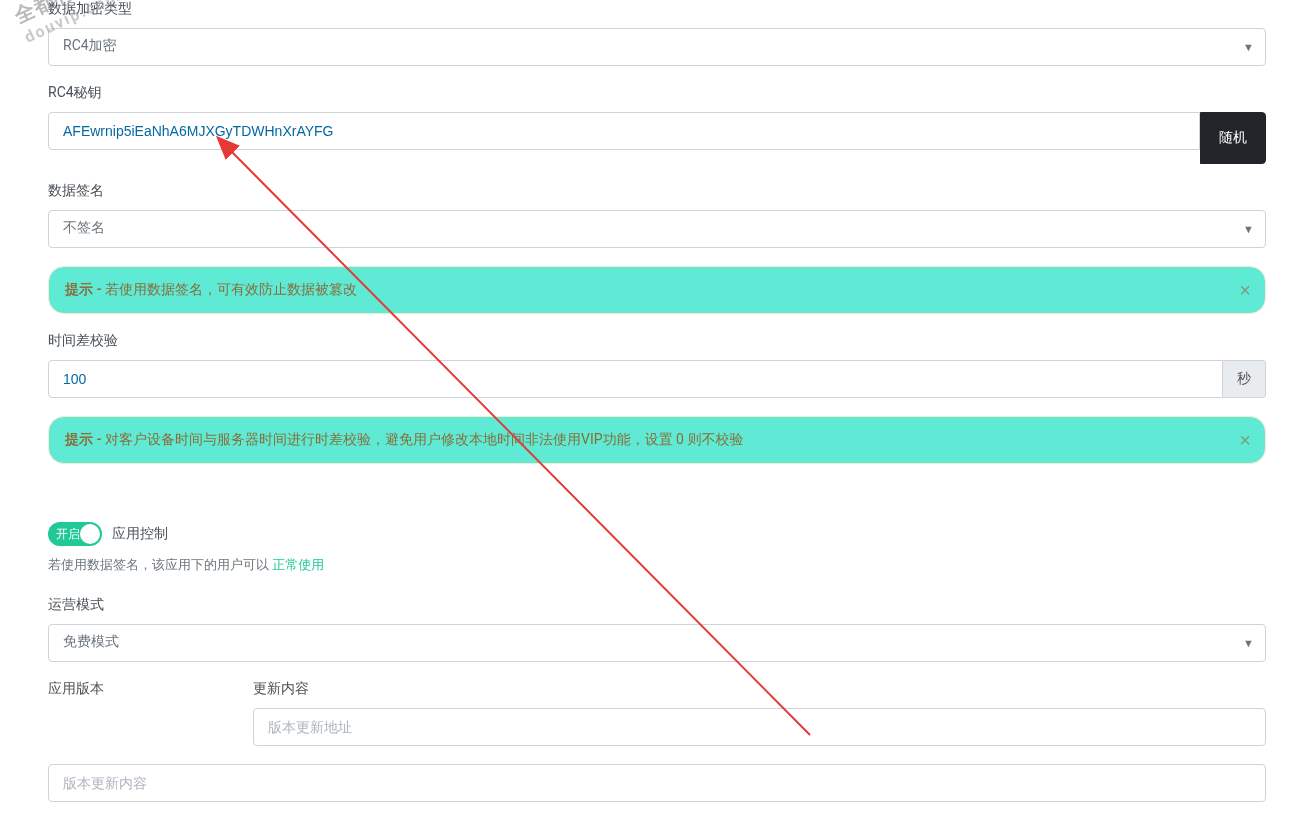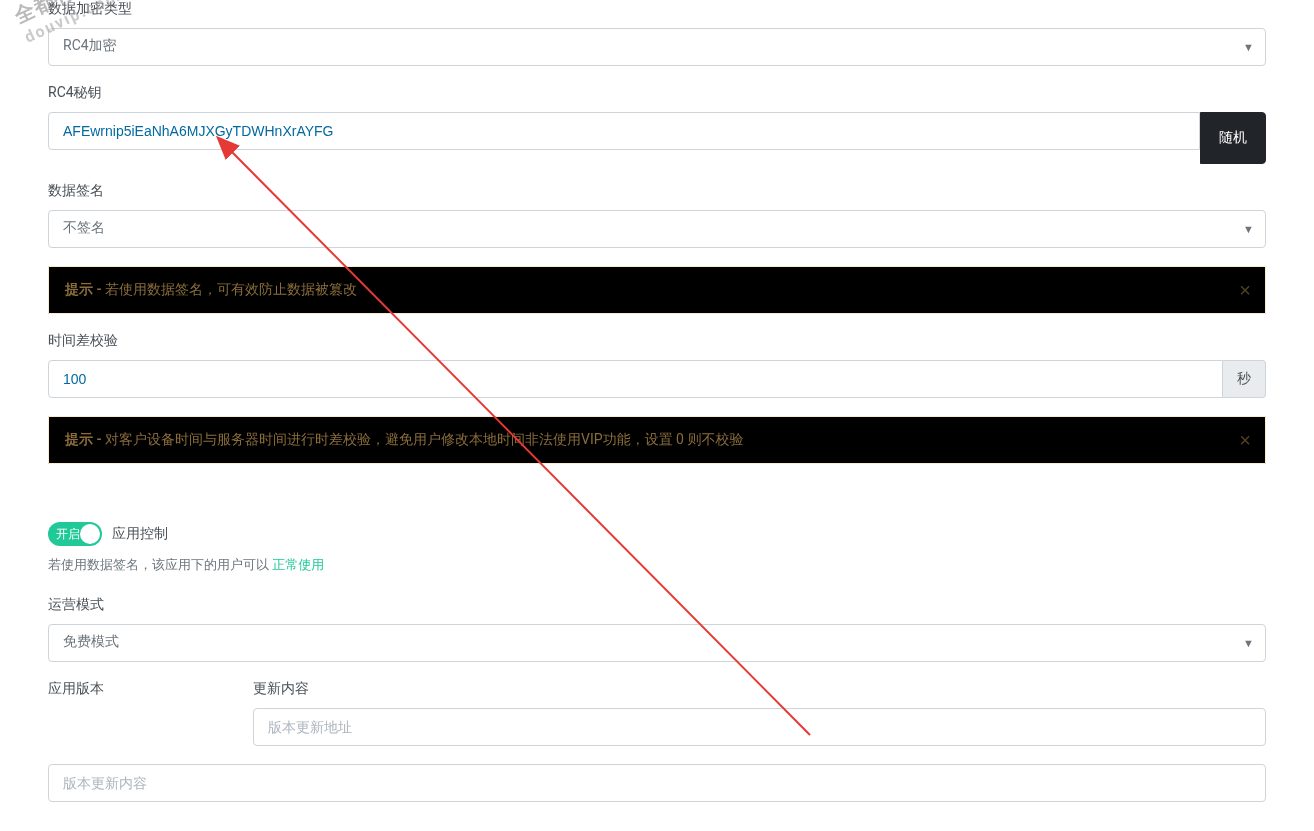"提示 - 若使用数据签名，可有效防止数据被篡改" .alert { background: #000000 -> #5eead4; border-radius: 1px -> 16px }
